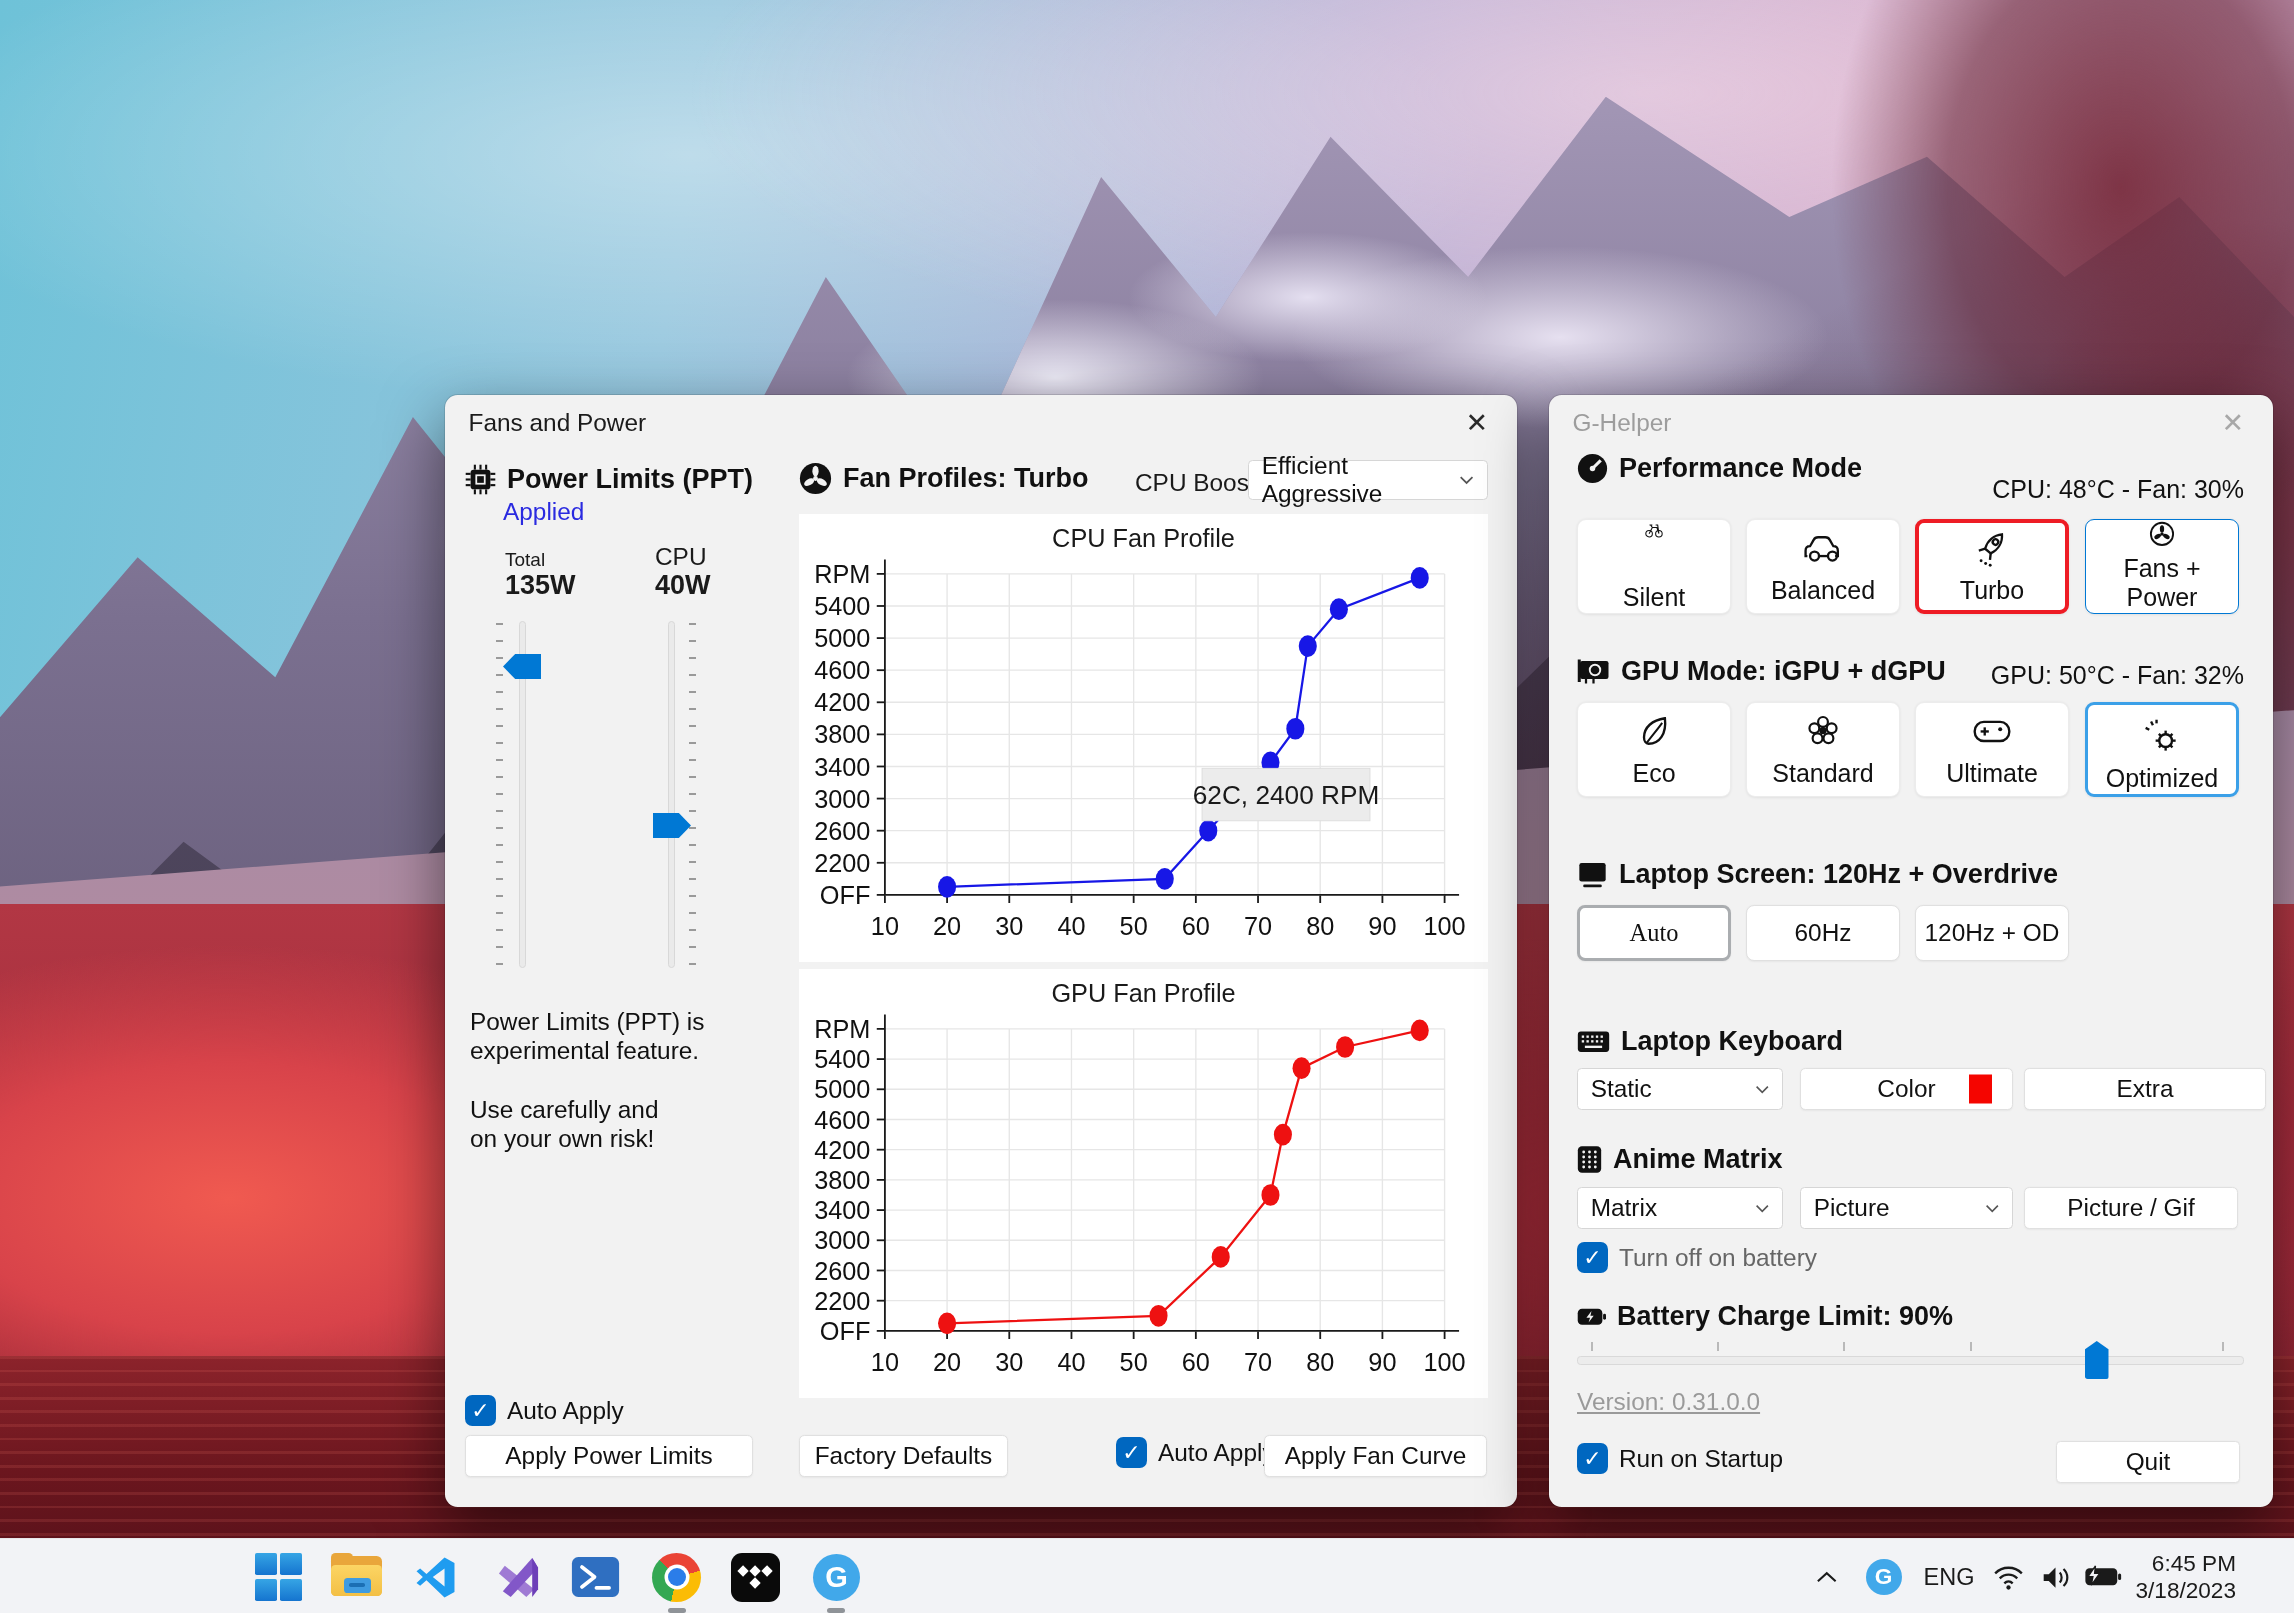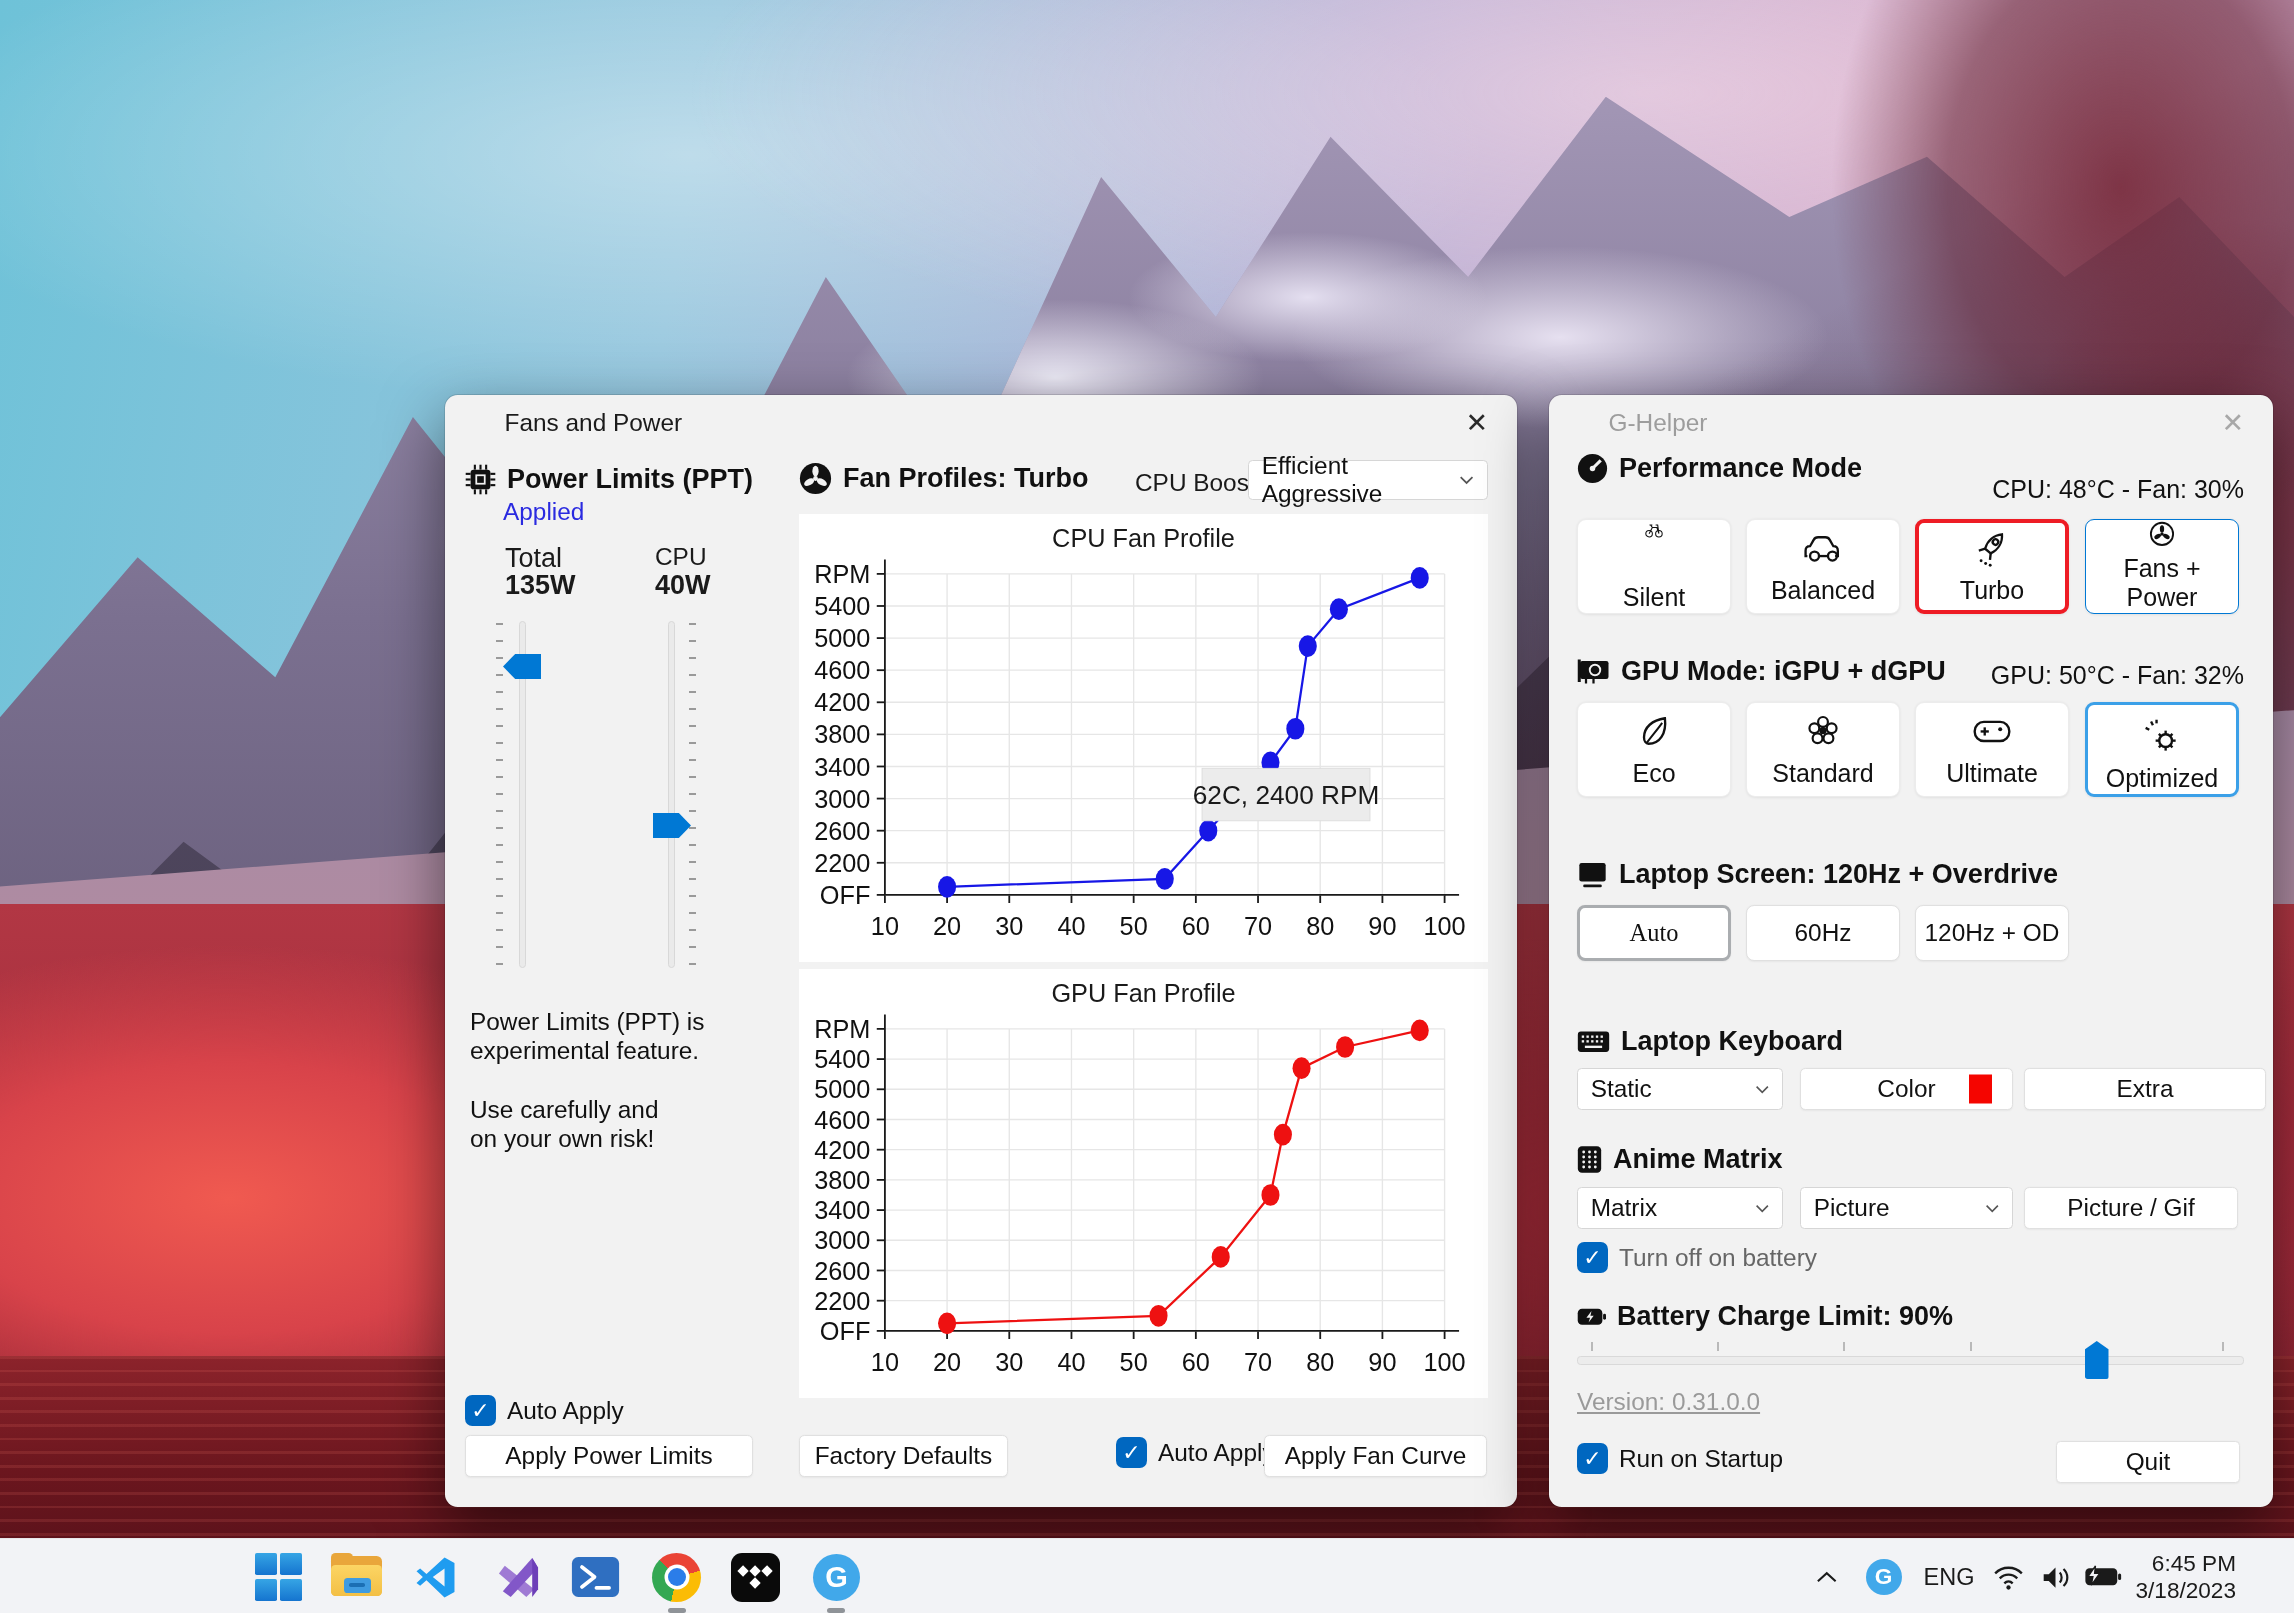"Fans and Power" .titlebar { margin-left: 36px -> none }
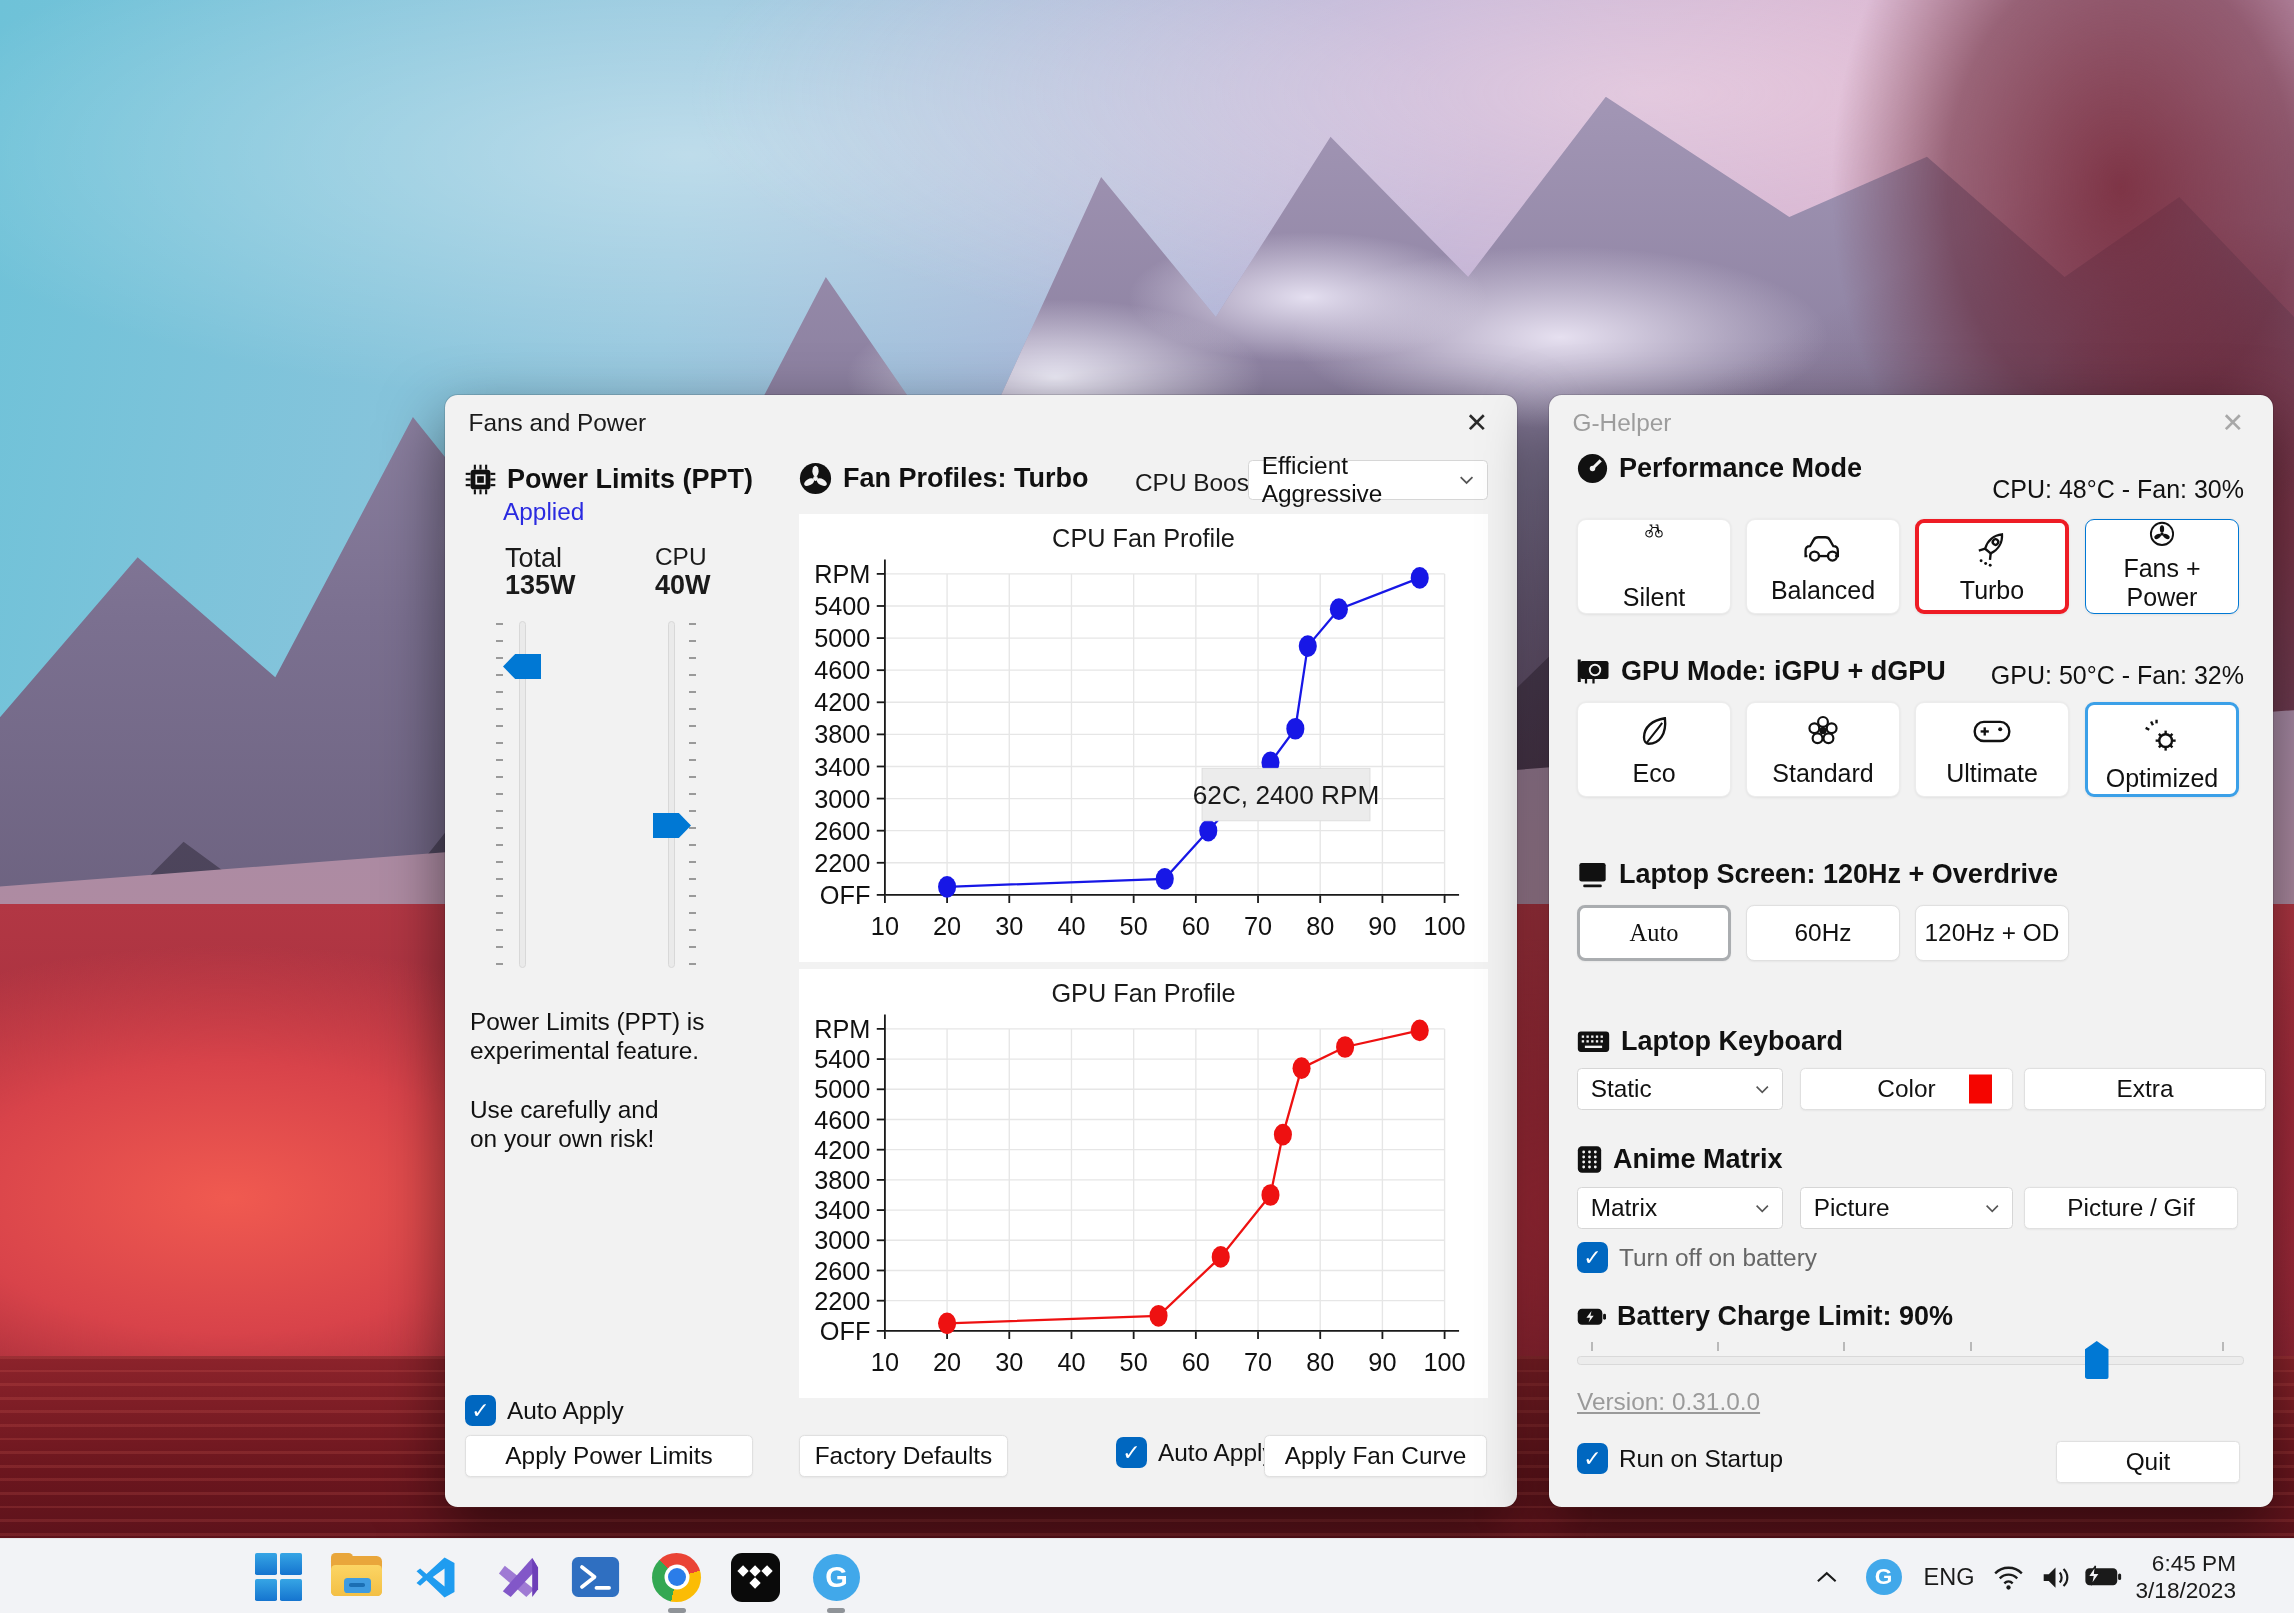"Total" div.abs { font-size: 27px -> 19px; top: 148px -> 154px }
